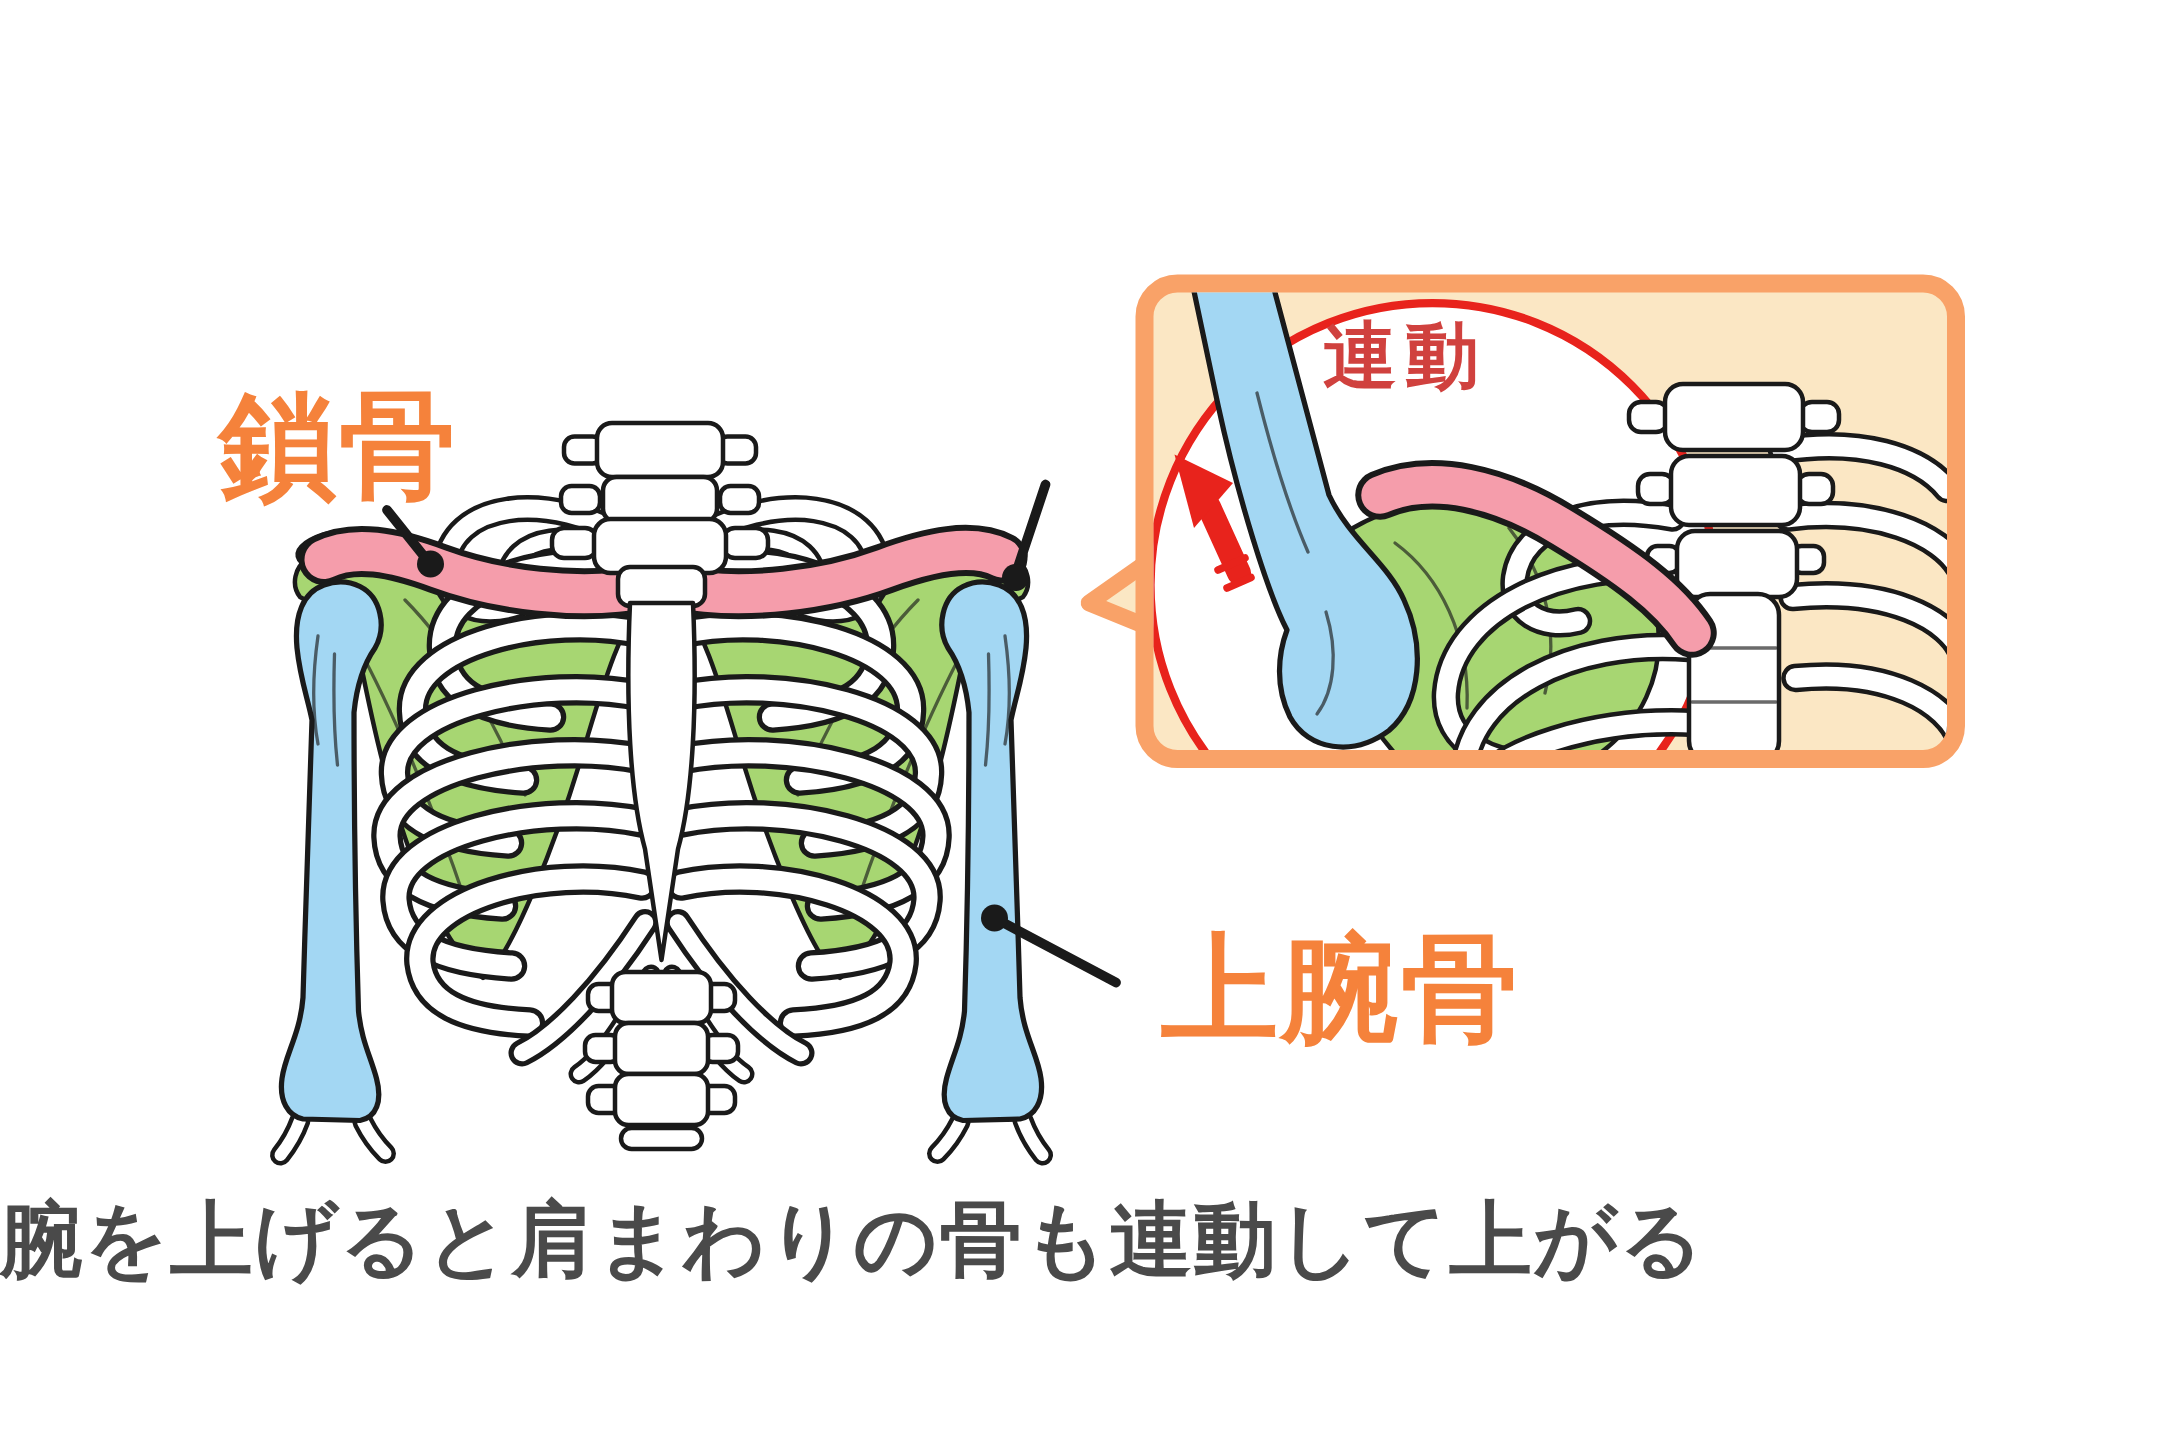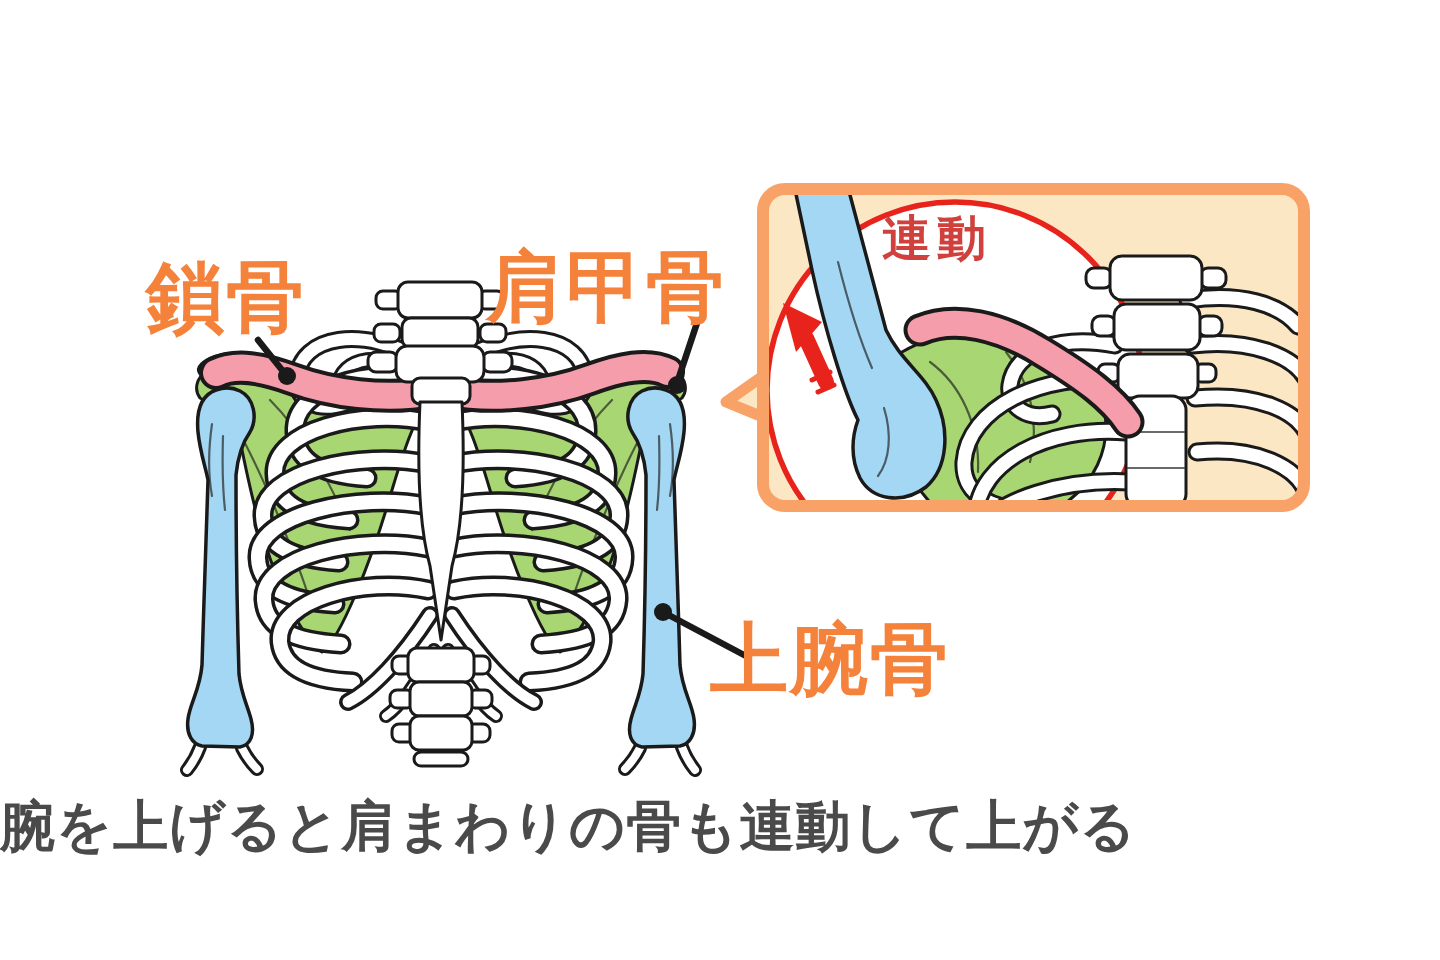"肩甲骨" div.anat-label { html: <div>肩甲骨</div> -> none }
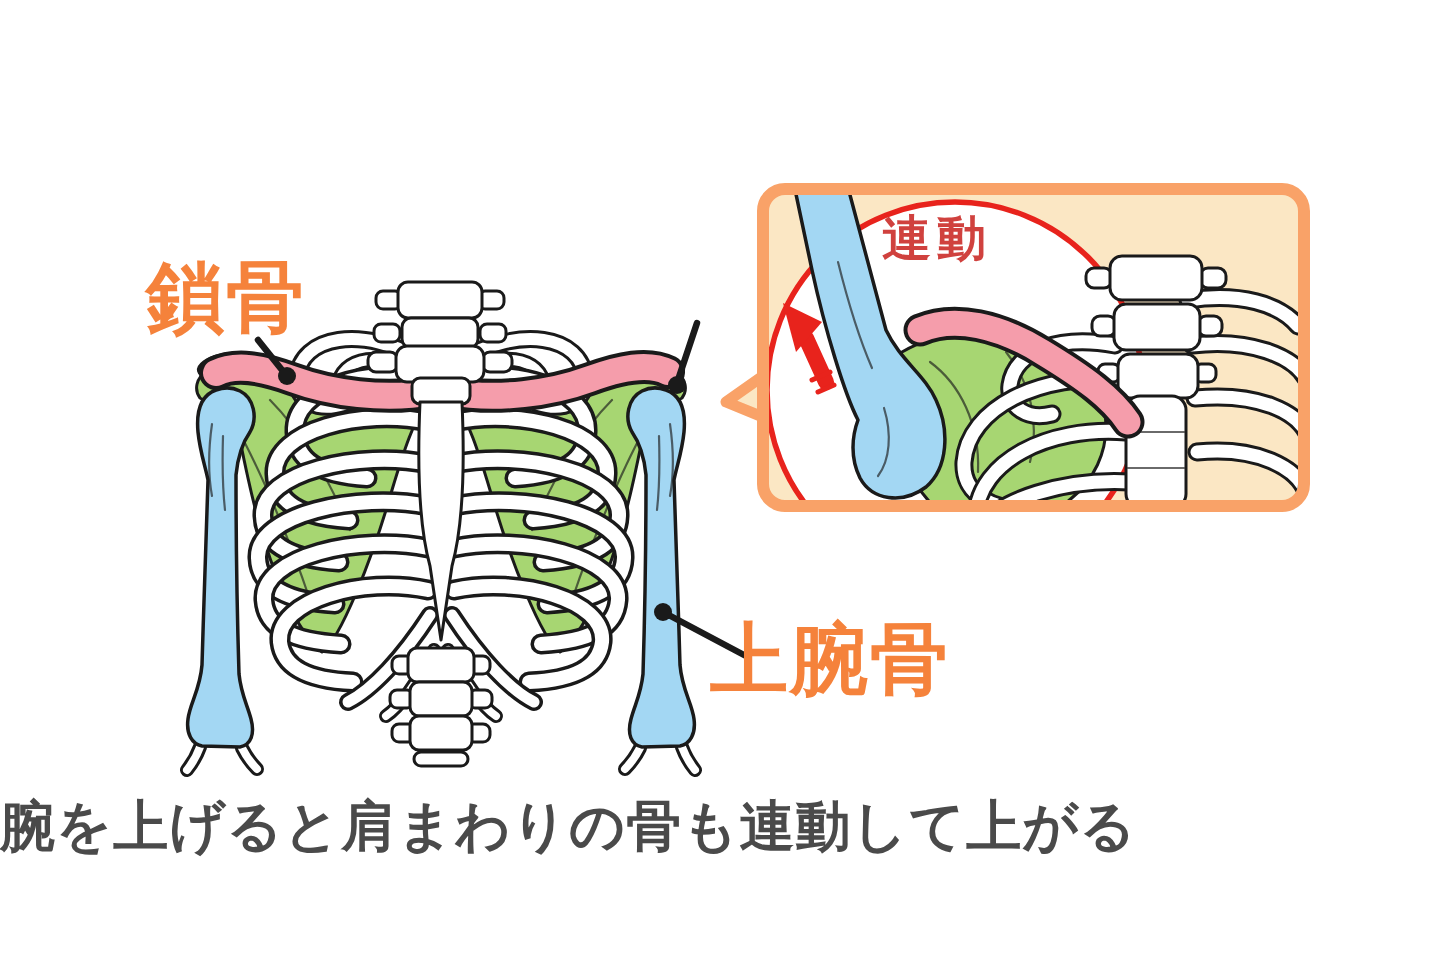"上腕骨" .lbl-humerus { left: 710px -> 774px }
